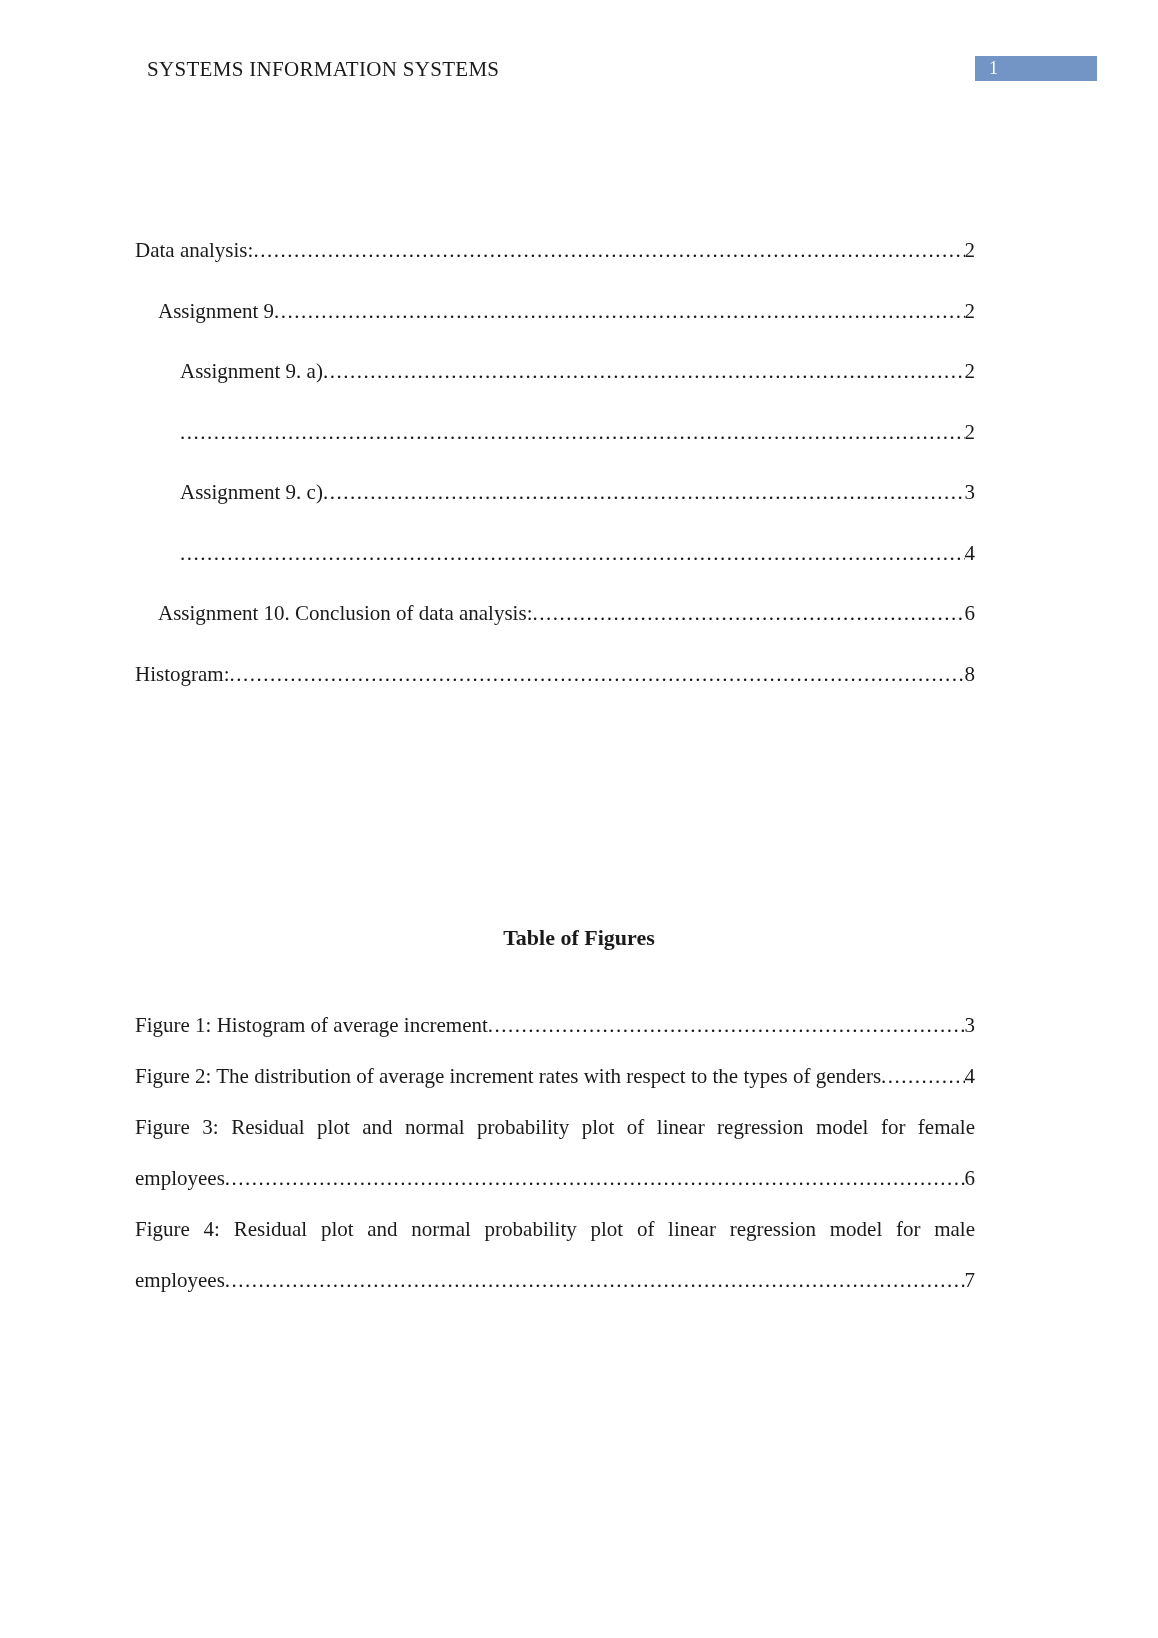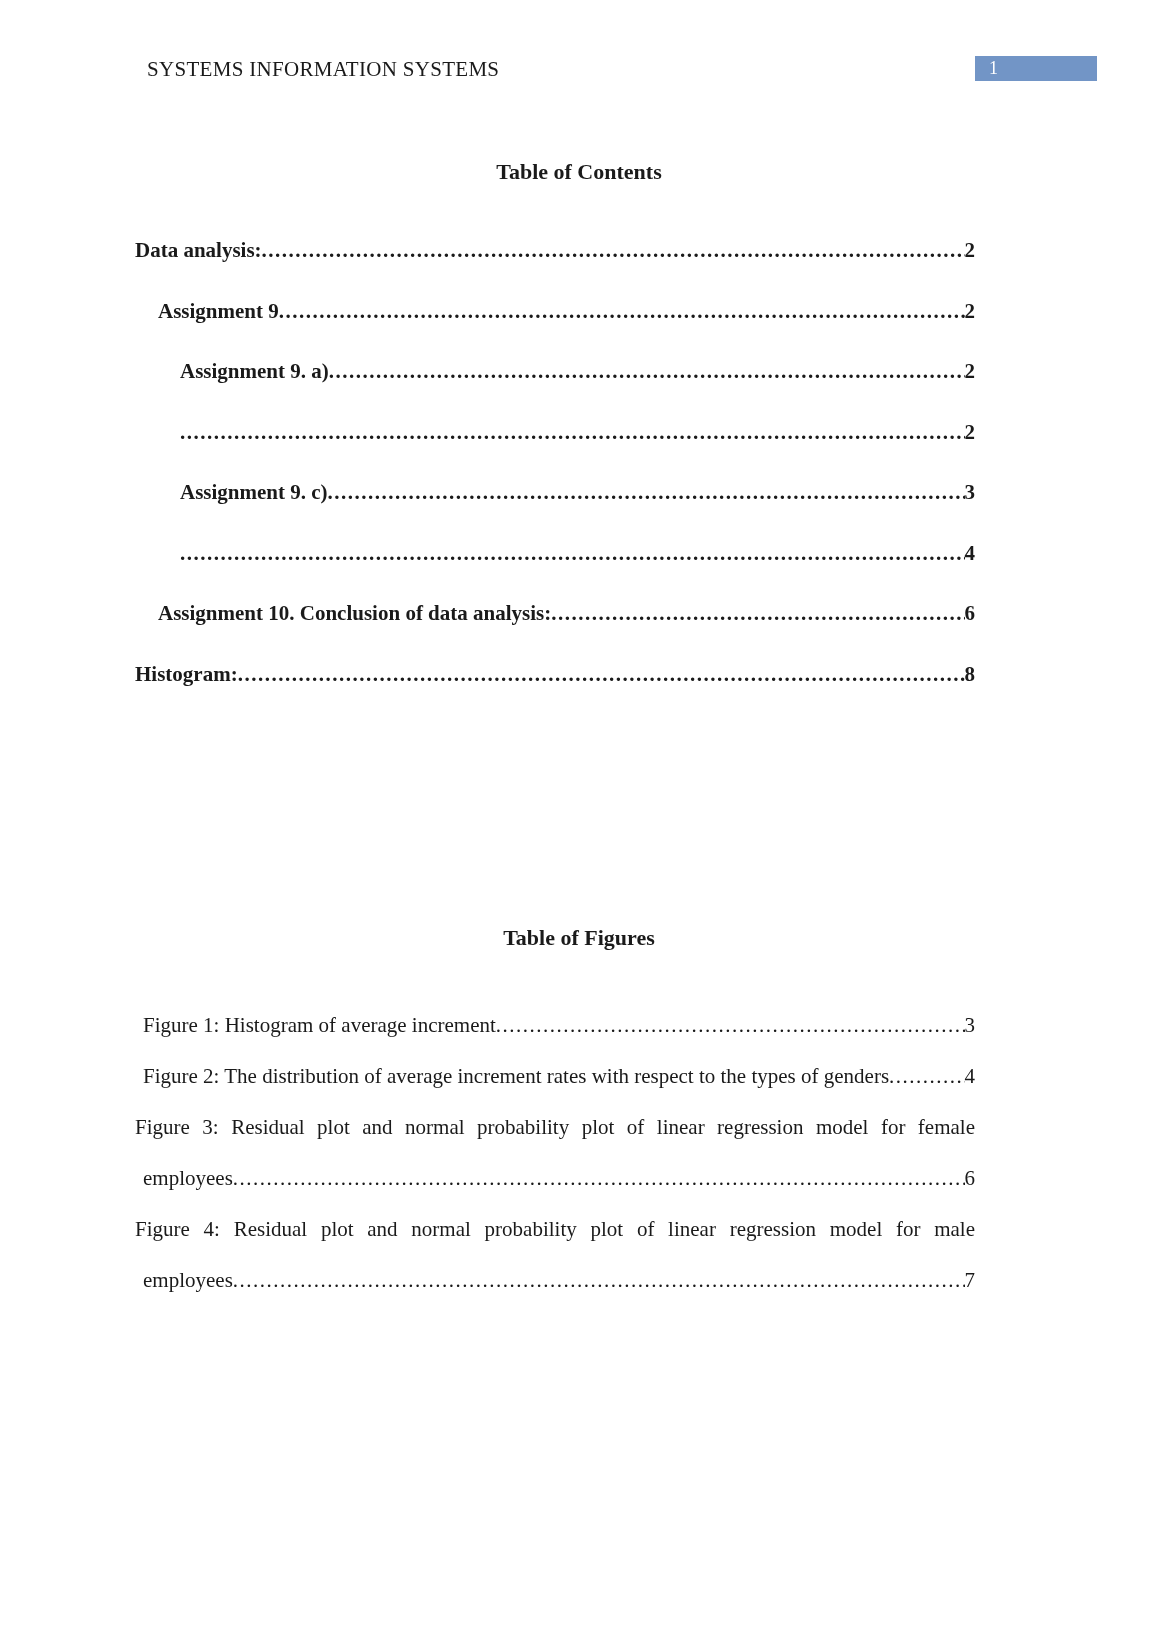"Table of Contents" div.section-title { html: <div>Table of Contents</div> -> none }
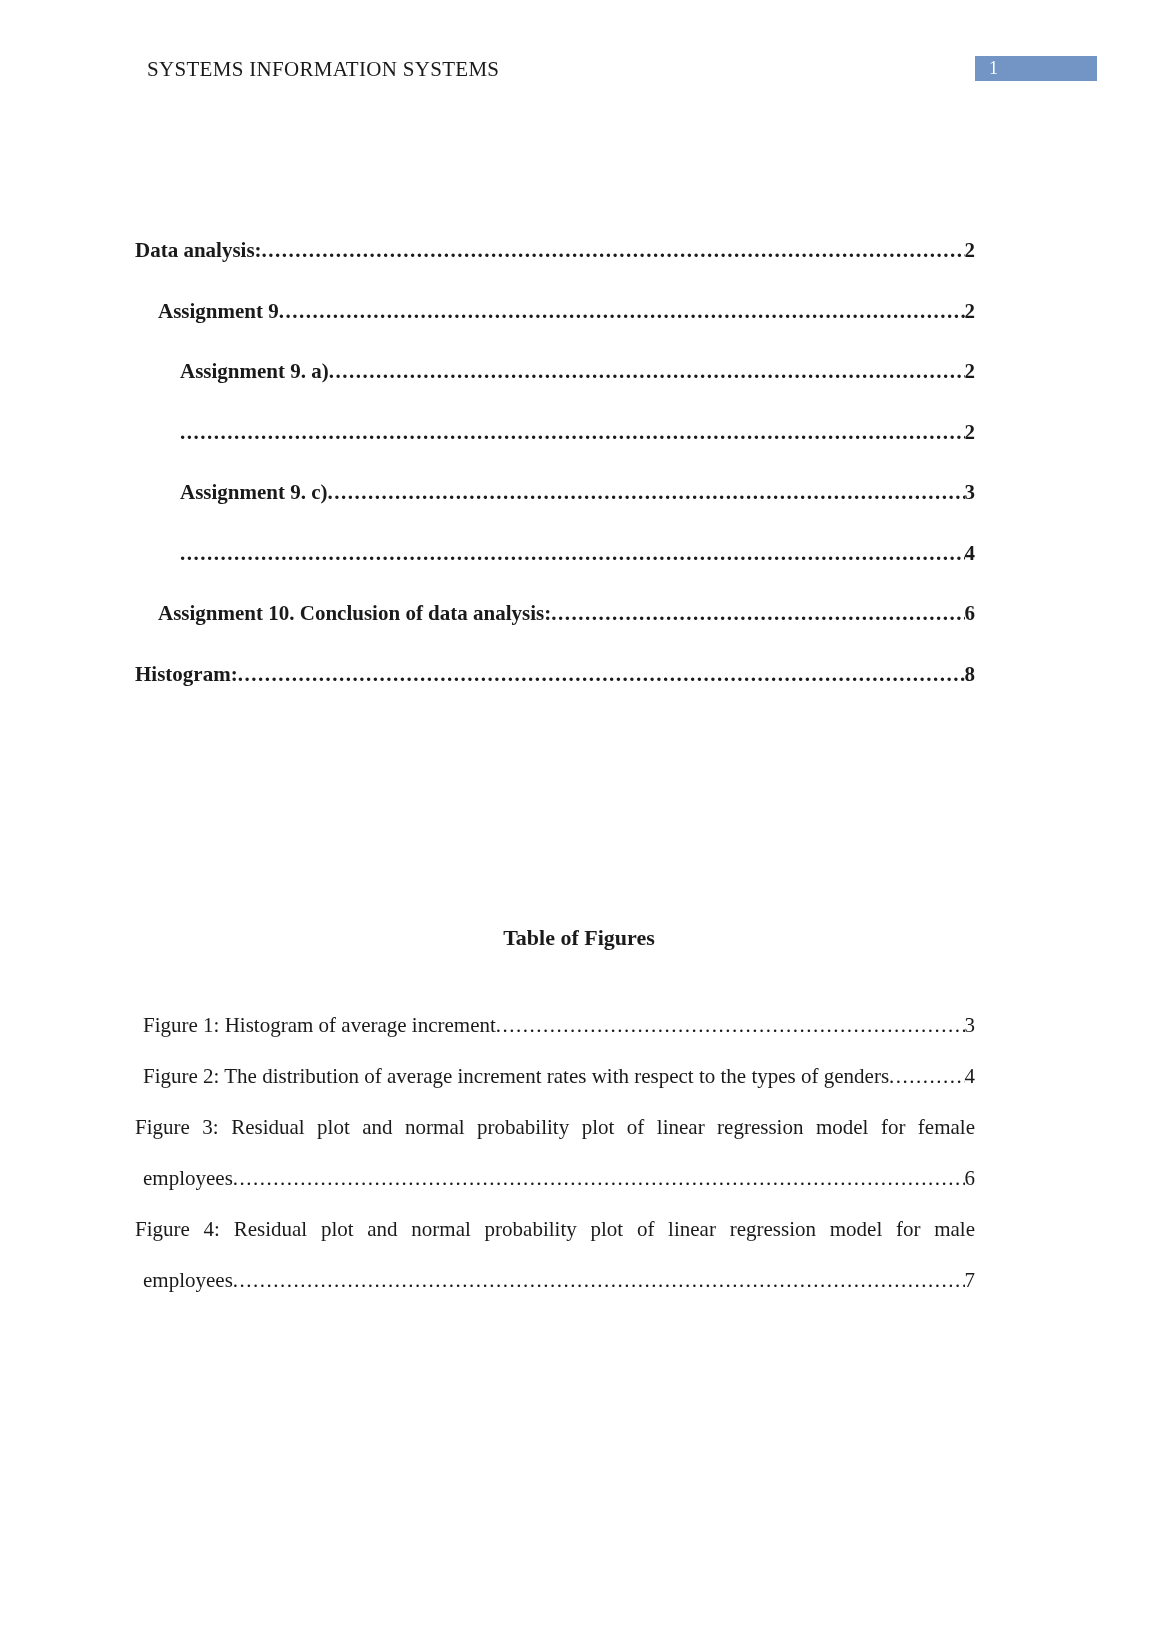"Data analysis:" .toc-entry { font-weight: bold -> none }
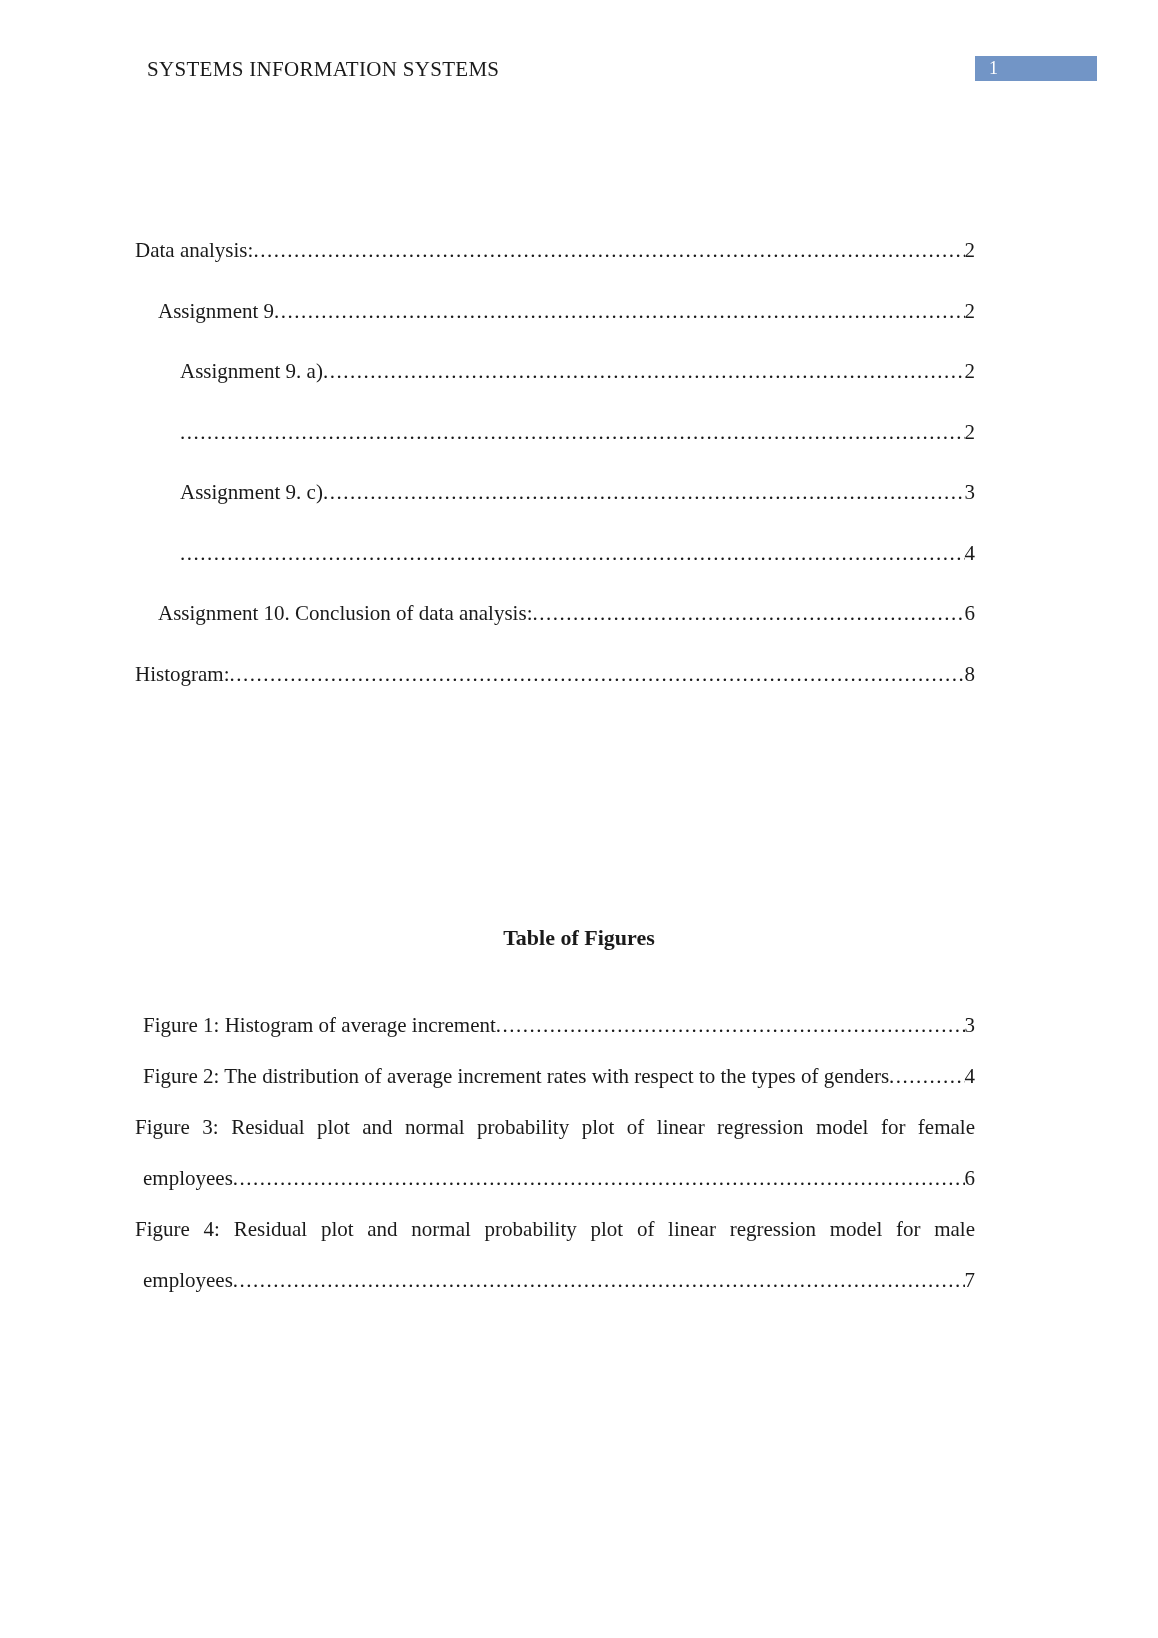"Figure 1: Histogram of average" .fig-line { margin-left: 8px -> none }
